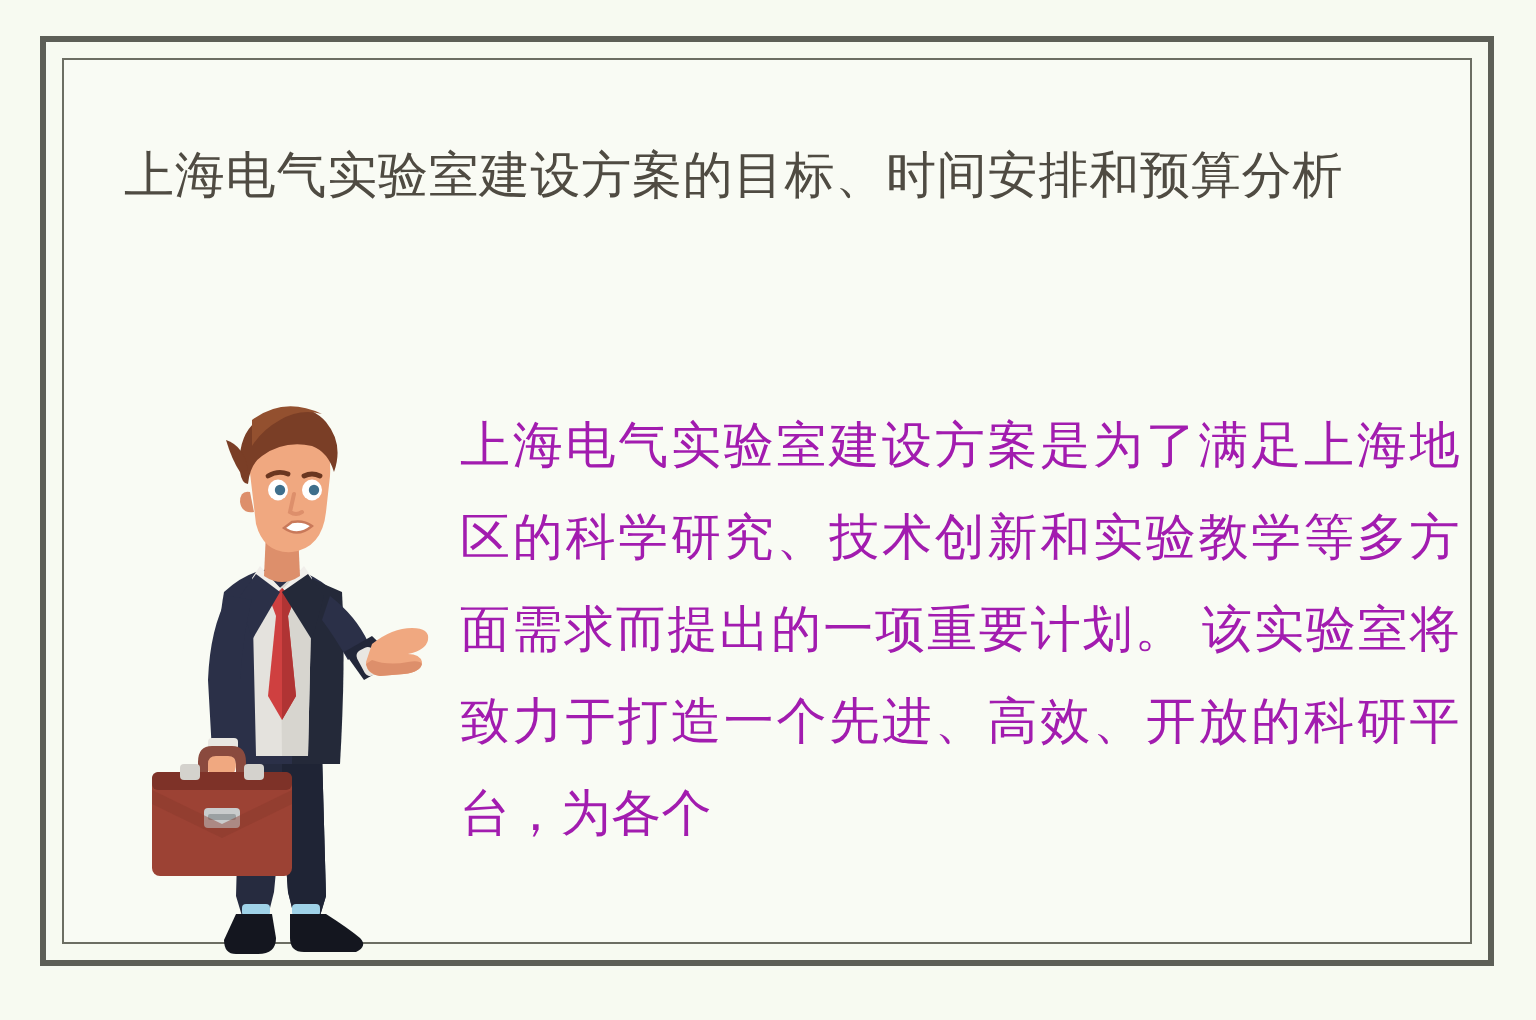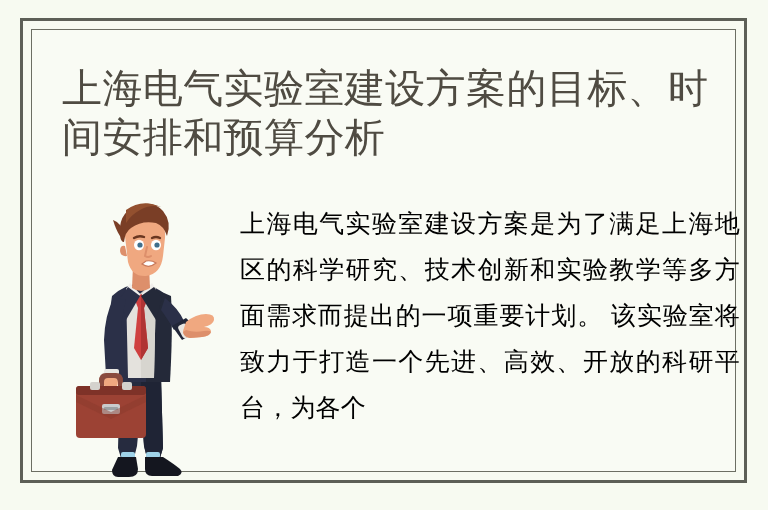"上海电气实验室建设方案的目标、时间安排和预算分析" #title { font-size: 40px -> 25px }
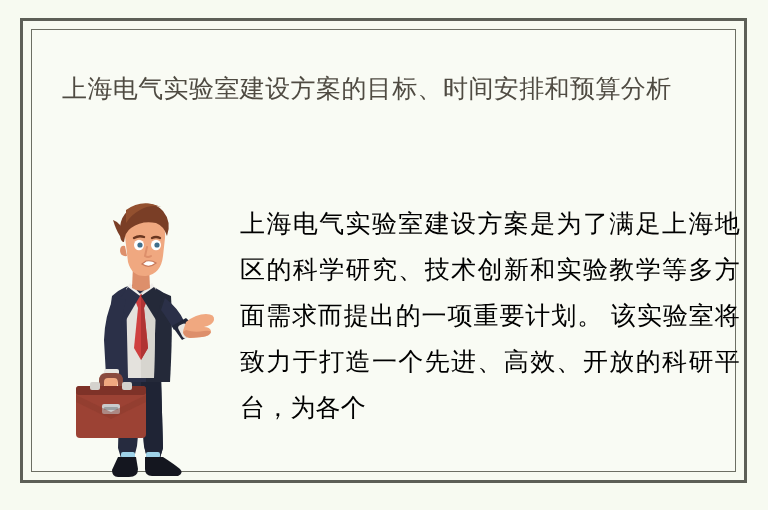"上海电气实验室建设方案是为了满足上海地区的科学研究、技术创新和实验教学等多方面需" #body-text { color: #000000 -> #a21caf; left: 208px -> 198px }
